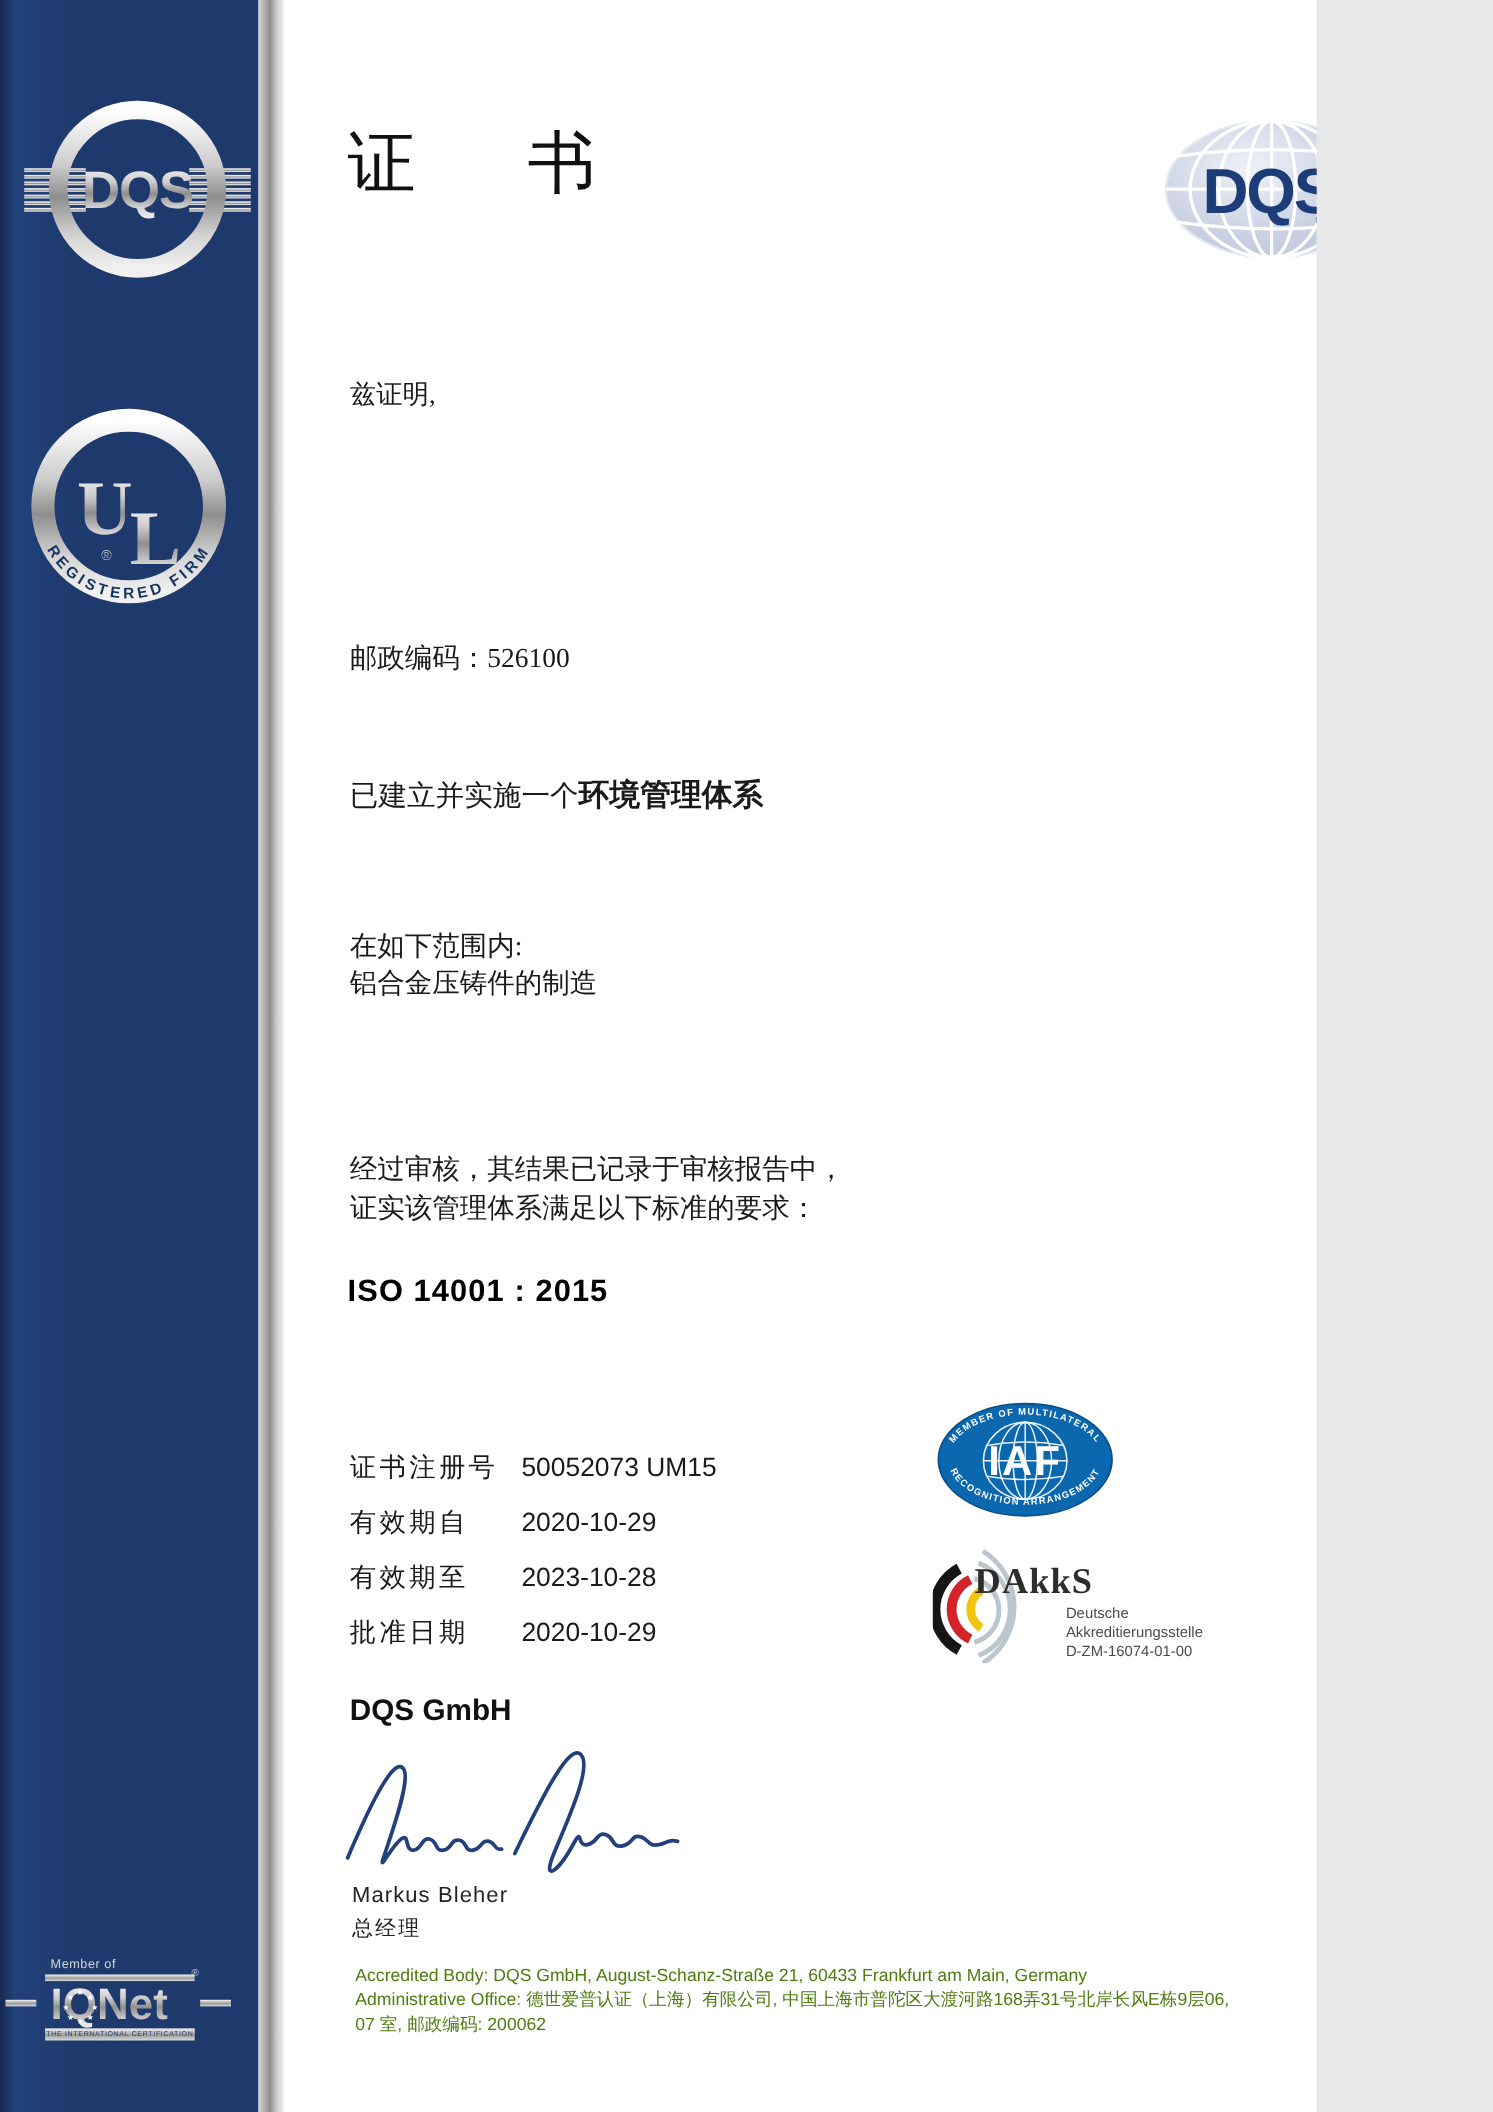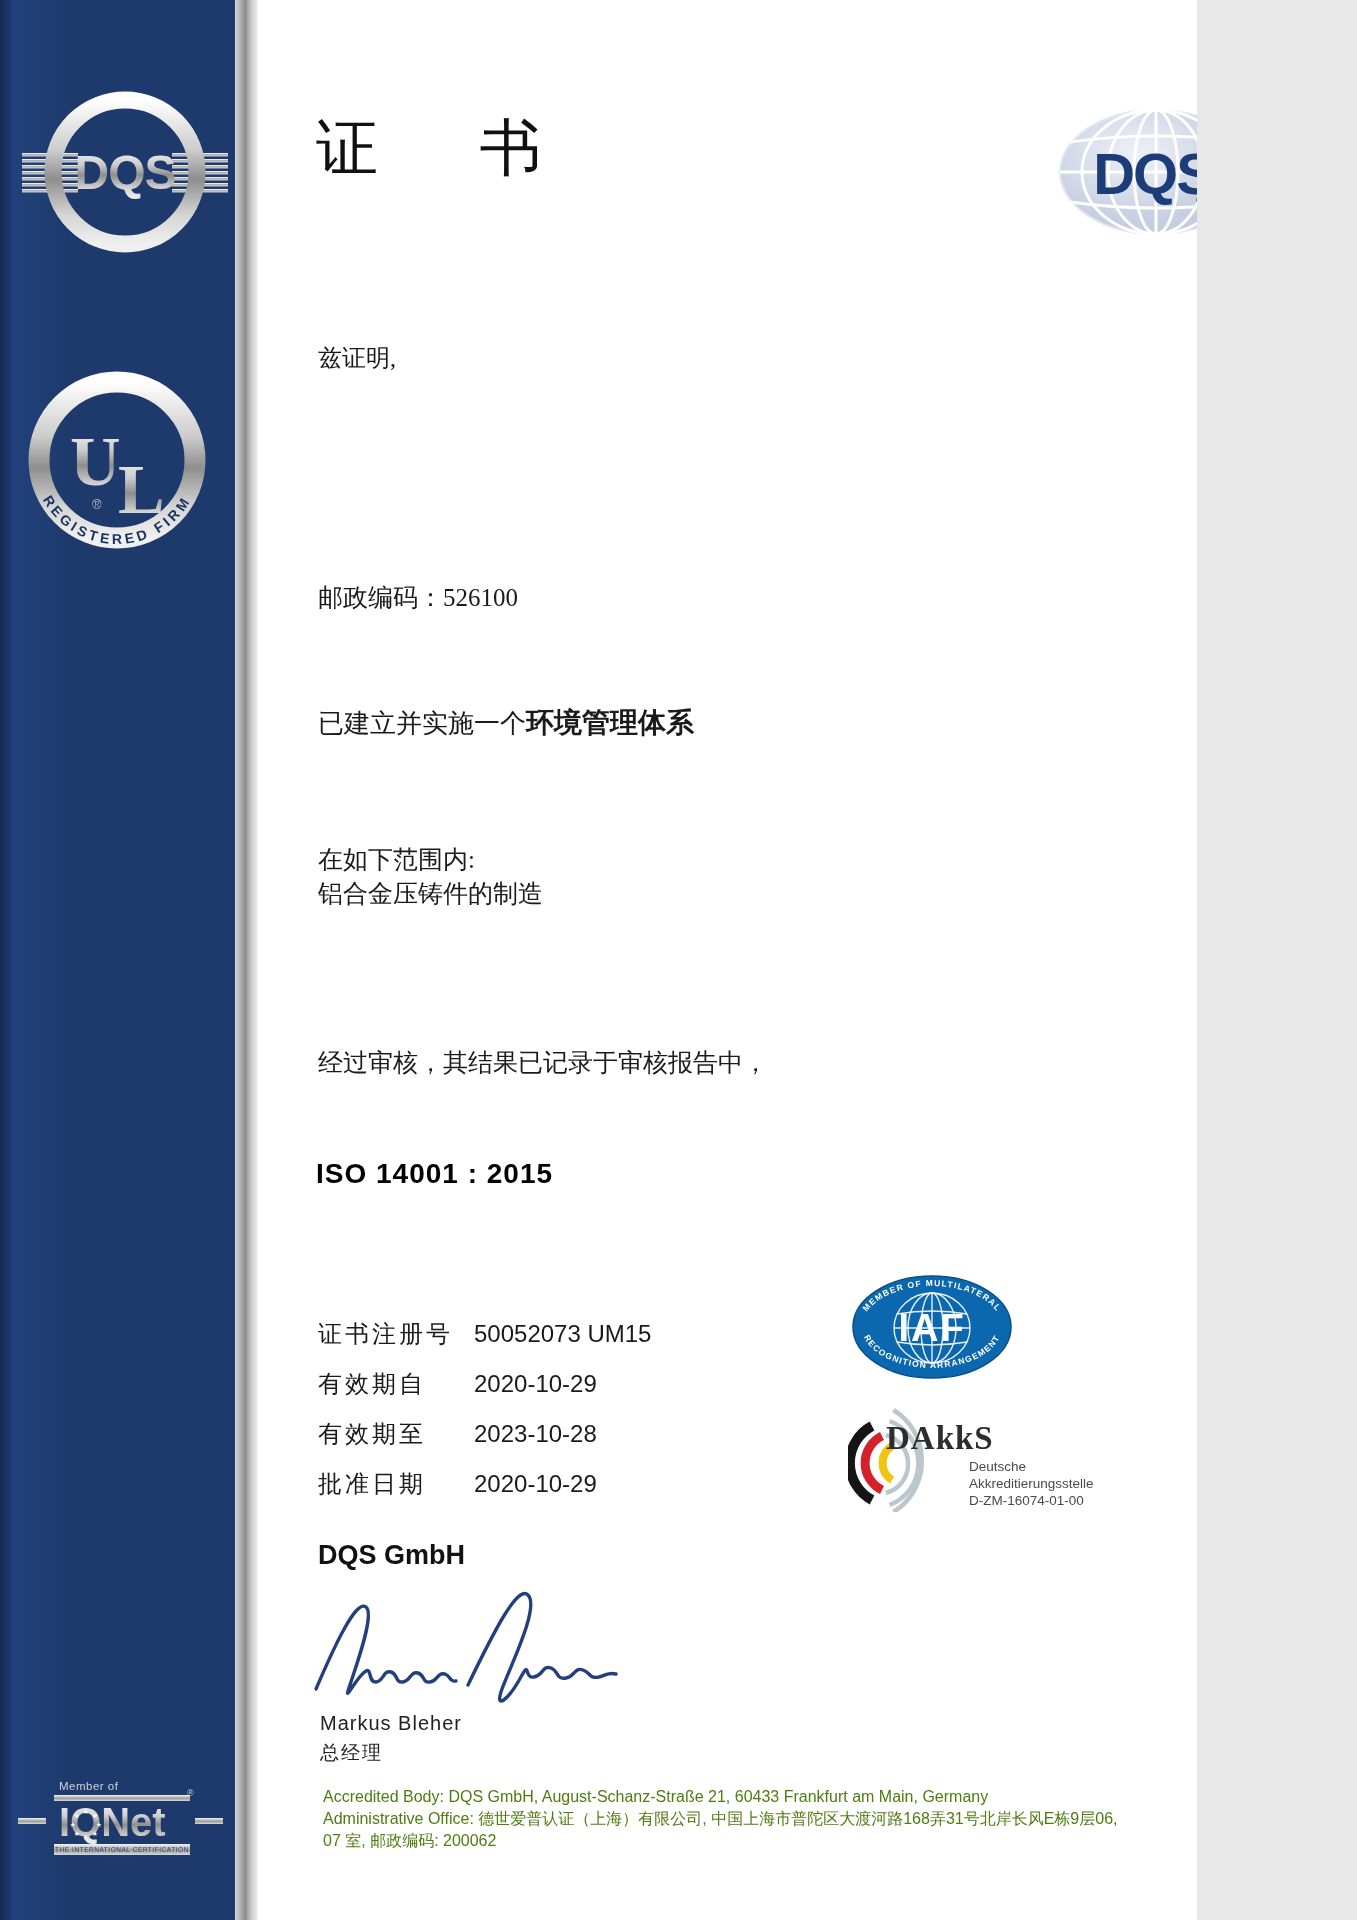"证实该管理体系满足以下标准的要求：" div.abs { html: none -> <div>证实该管理体系满足以下标准的要求：</div> }
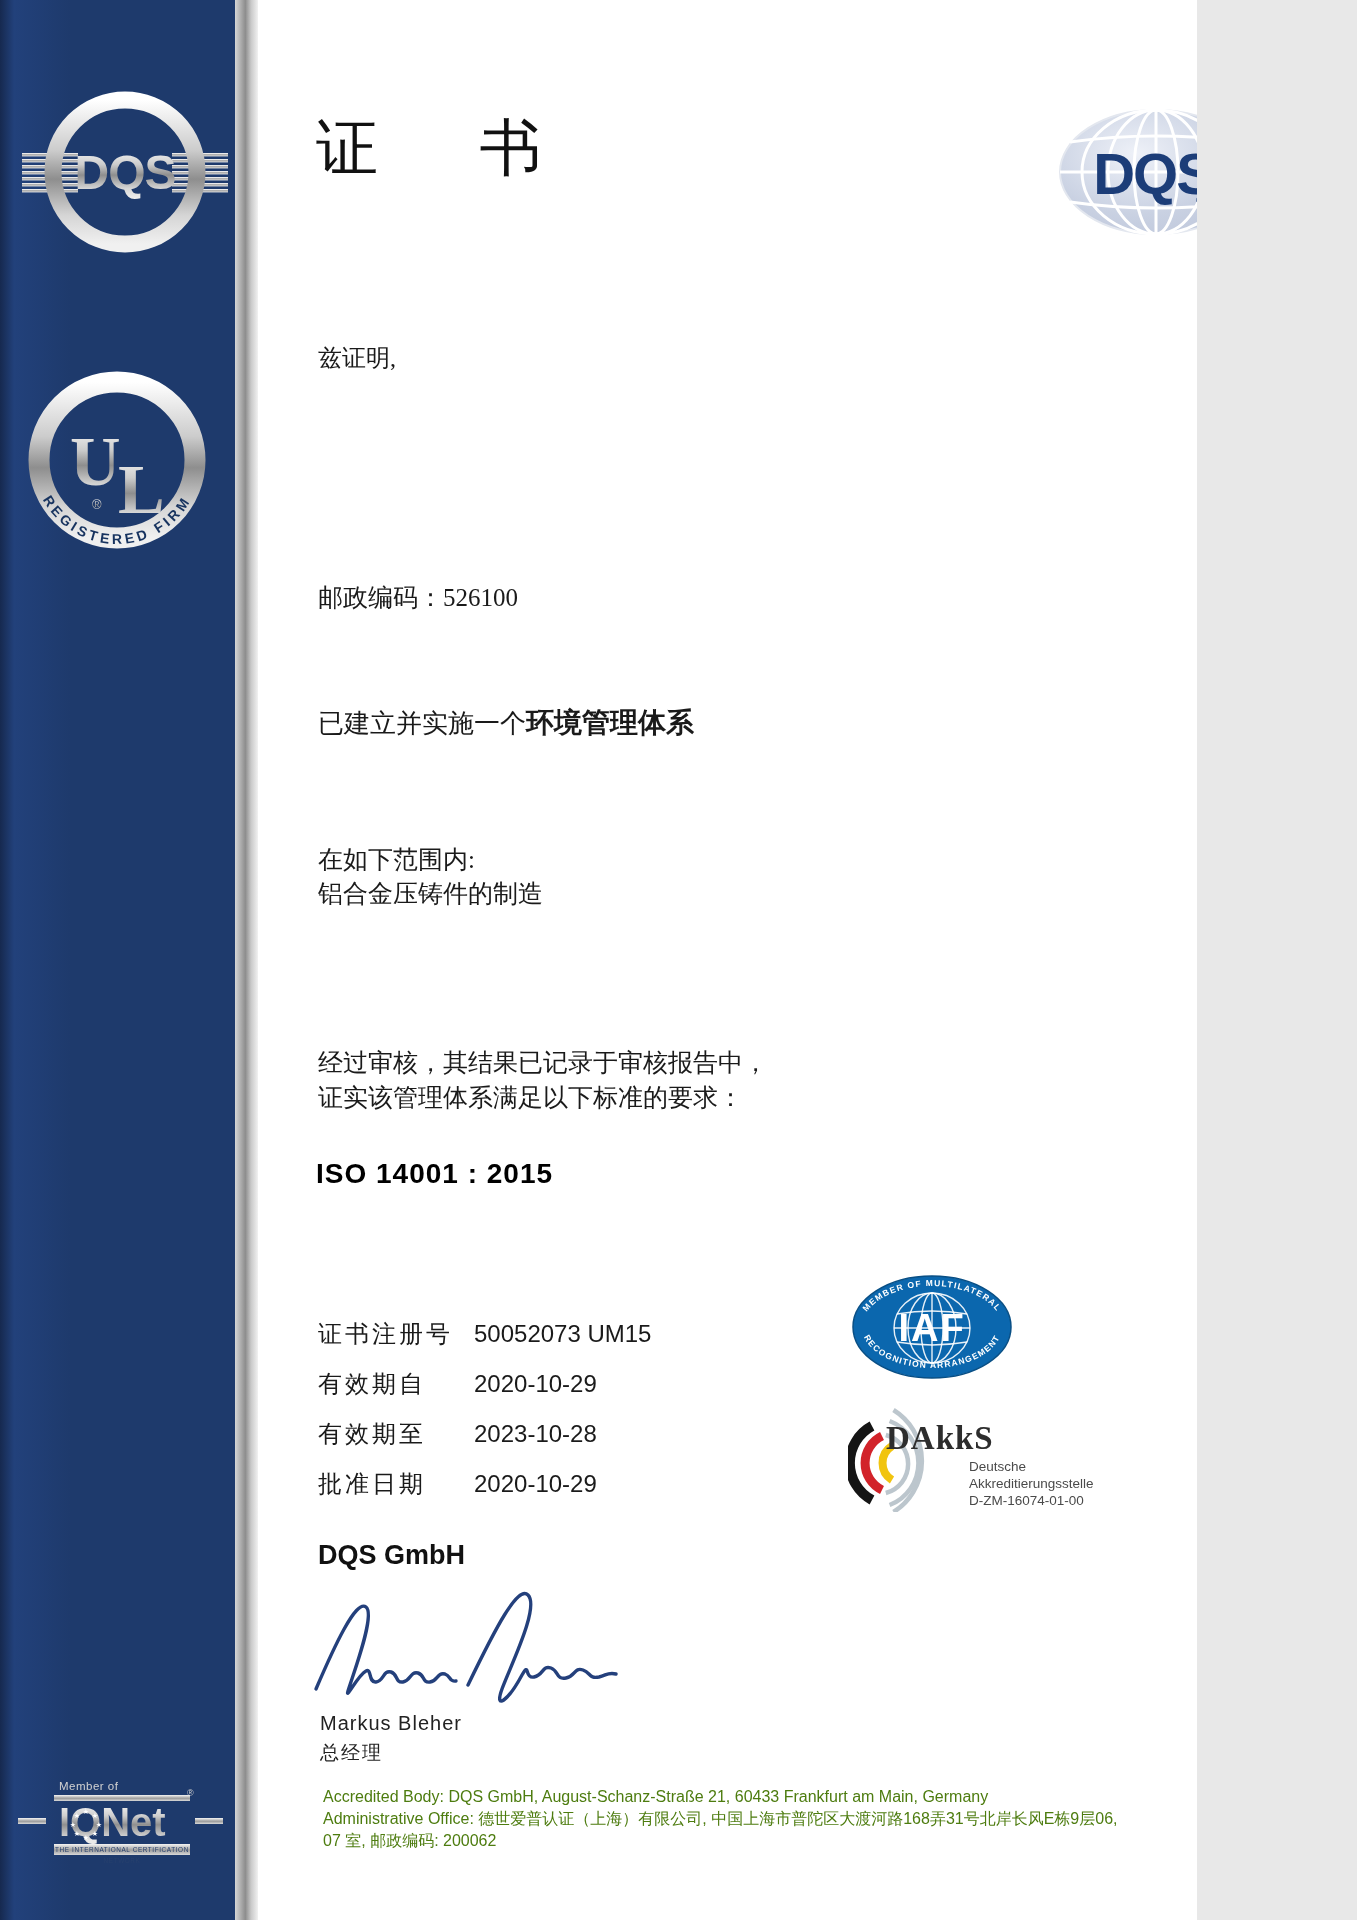"Member of" div.abs { left: 17px -> 4px }
